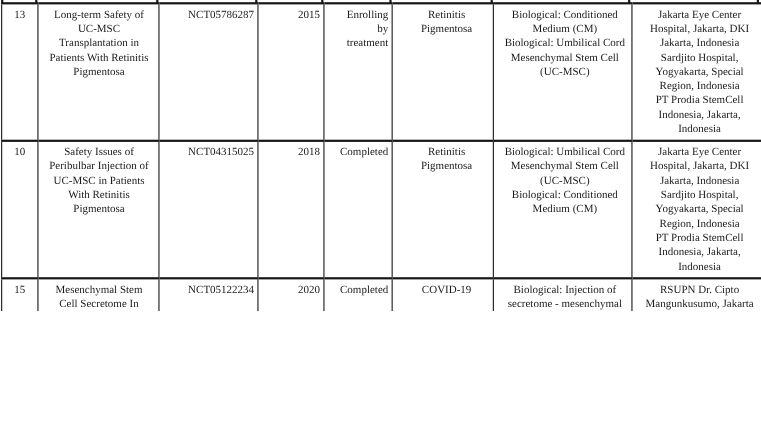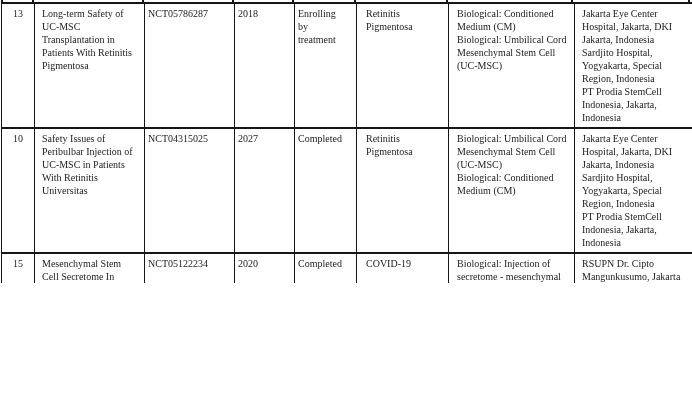"Long-term Safety of UC-MSC" td { text-align: none -> center }
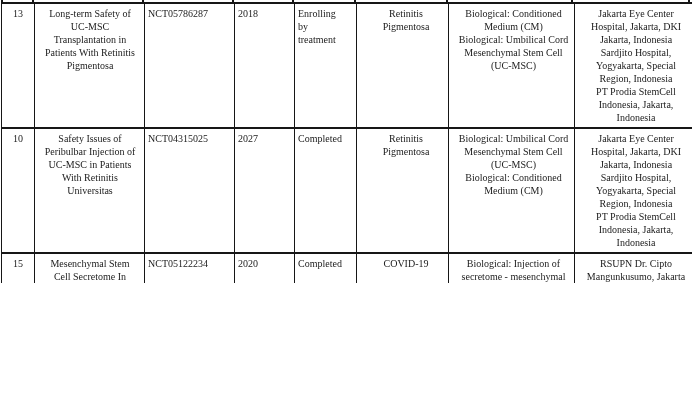"NCT05786287" td.c-nct,td.c-year,td.c-status { text-align: left -> right }
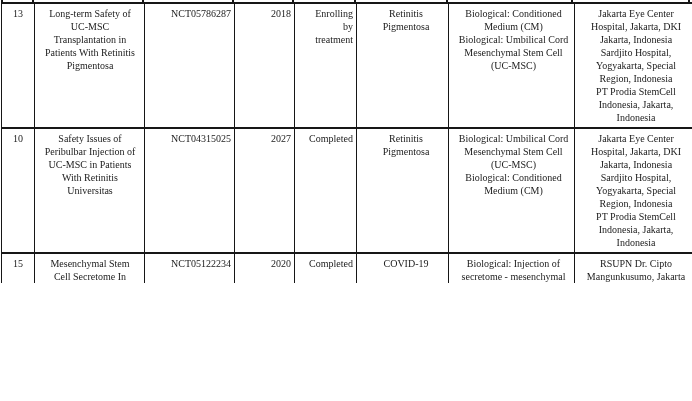"2018" td.c-year { text: 2018 -> 2015 }
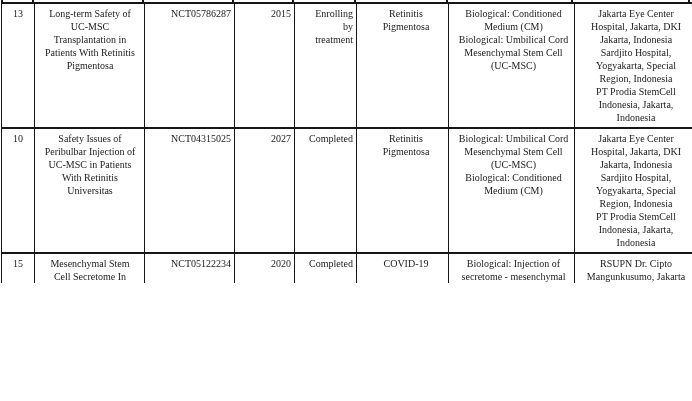"Safety Issues of Peribulbar Injection" td.c-title { text: Universitas -> Pigmentosa }
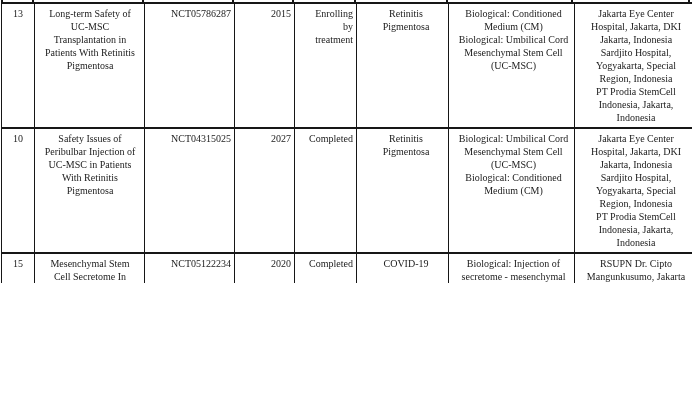"2027" td.c-year { text: 2027 -> 2018 }
